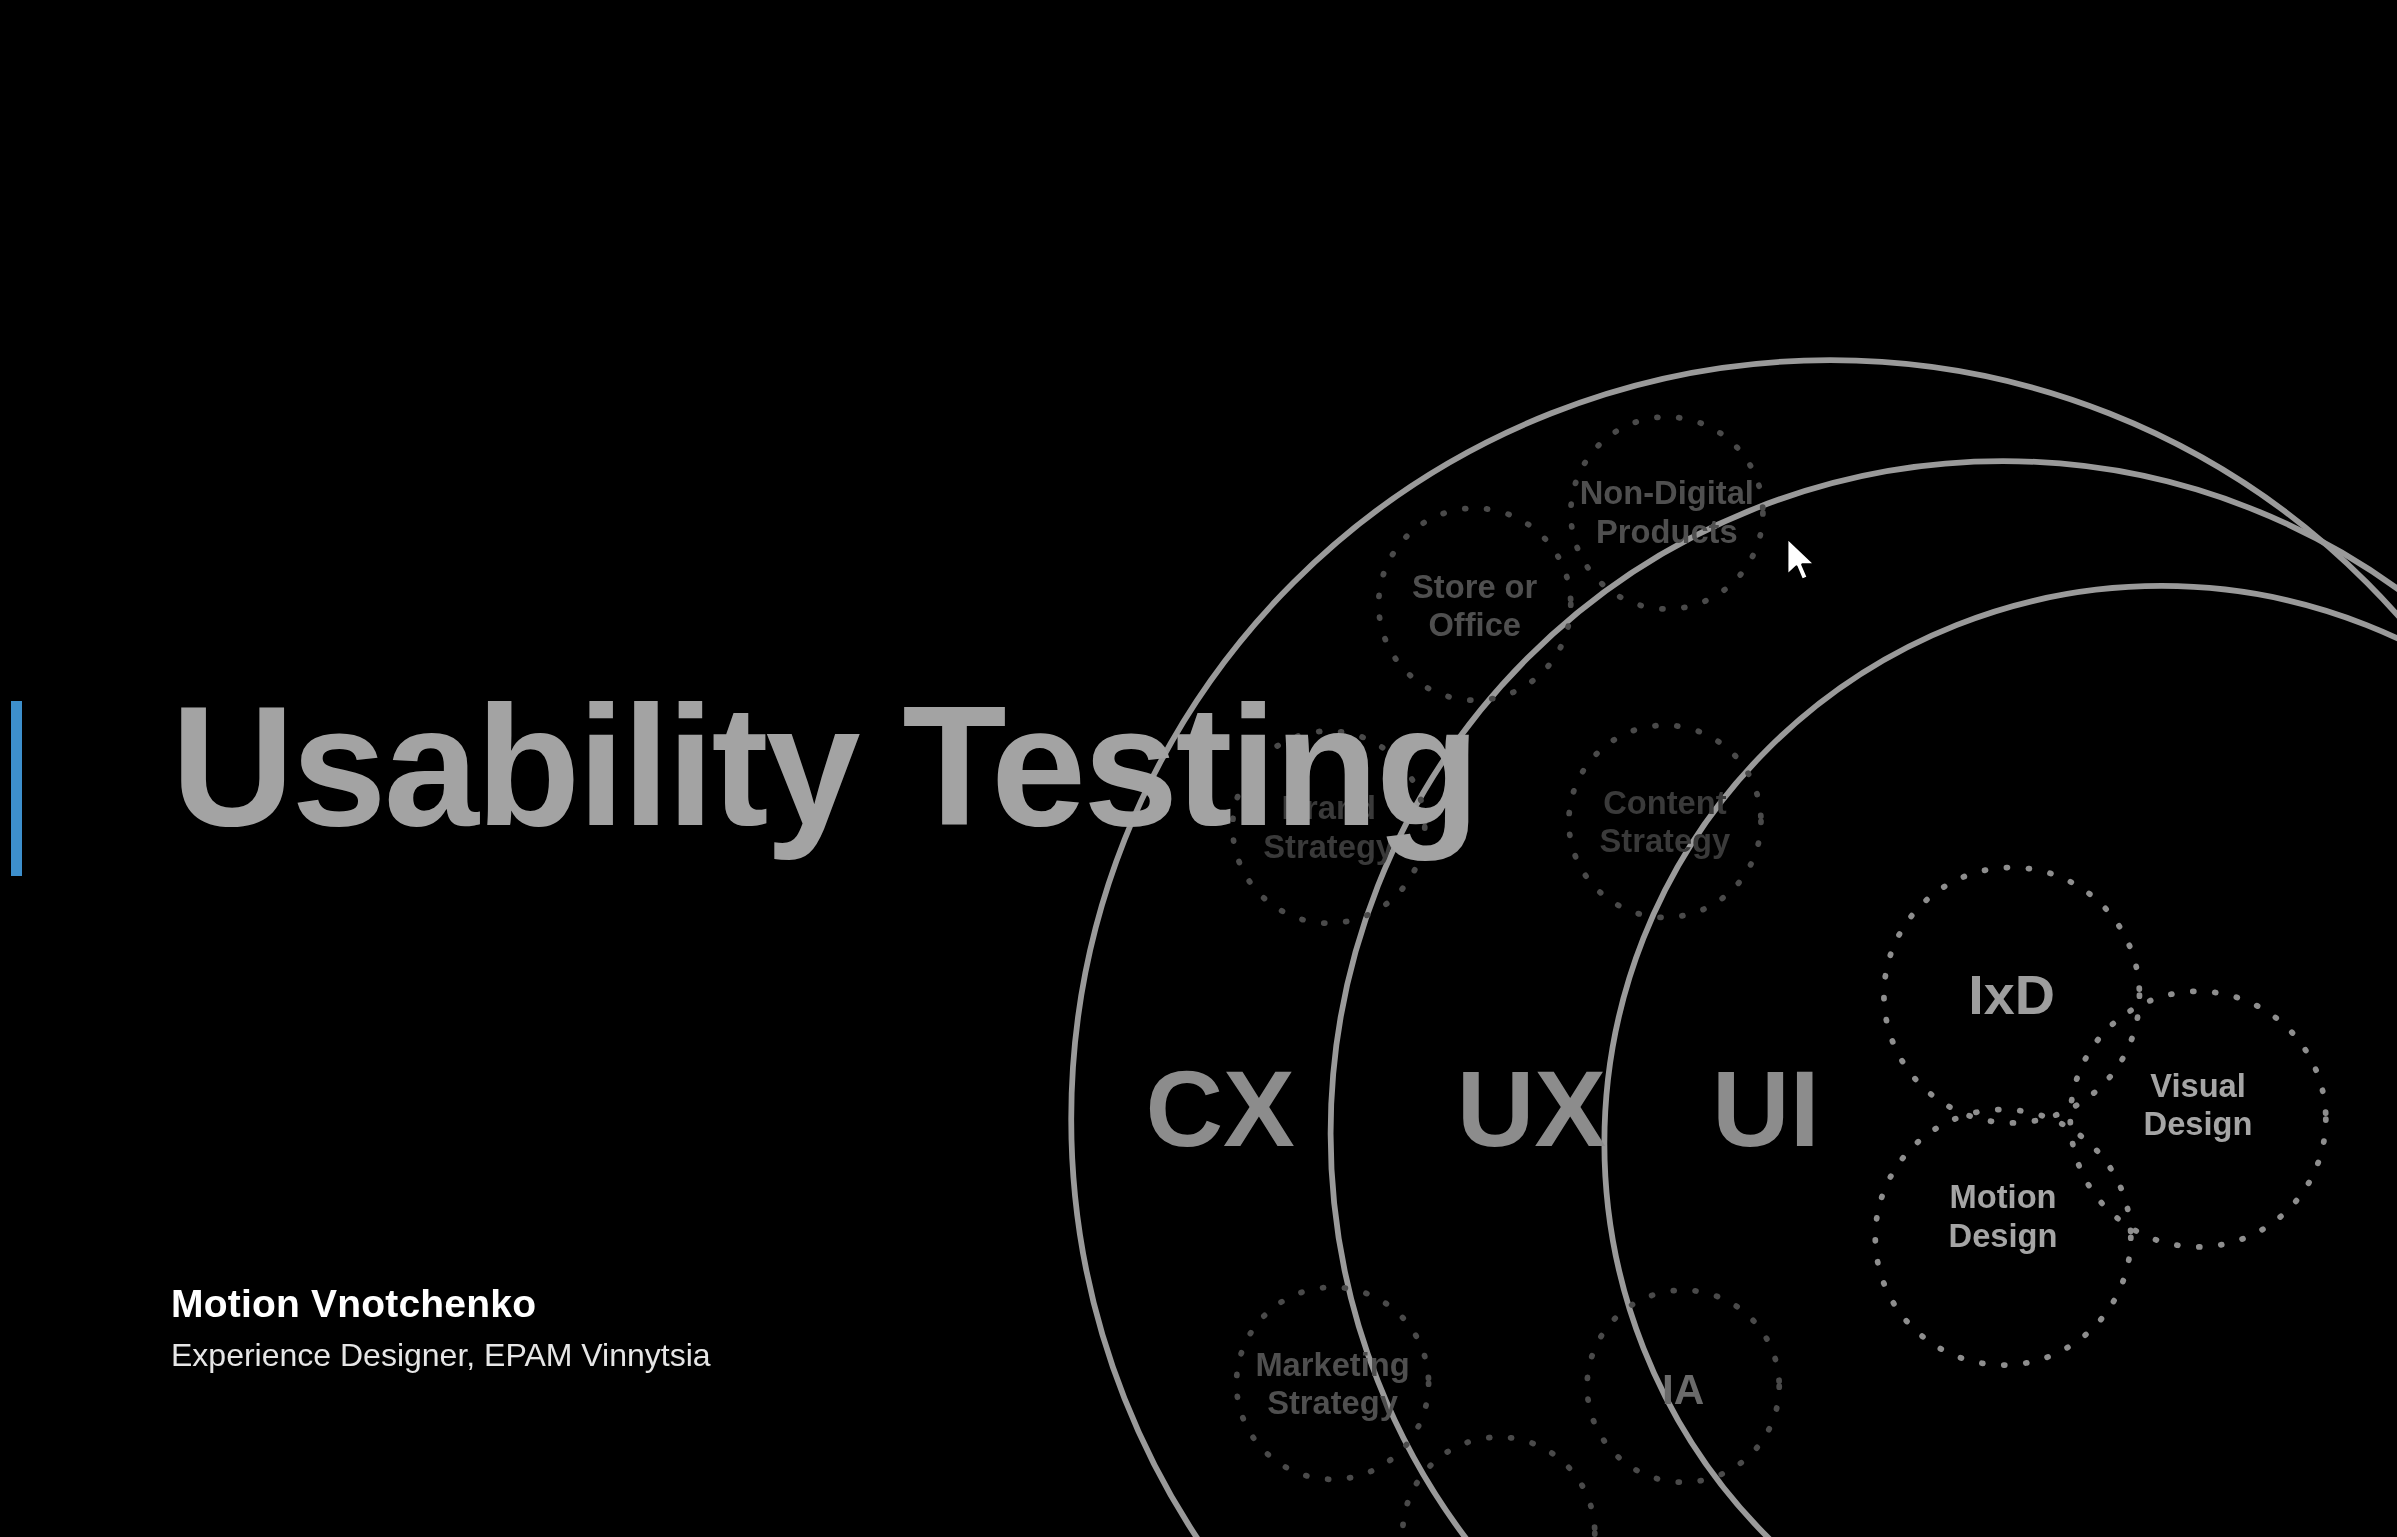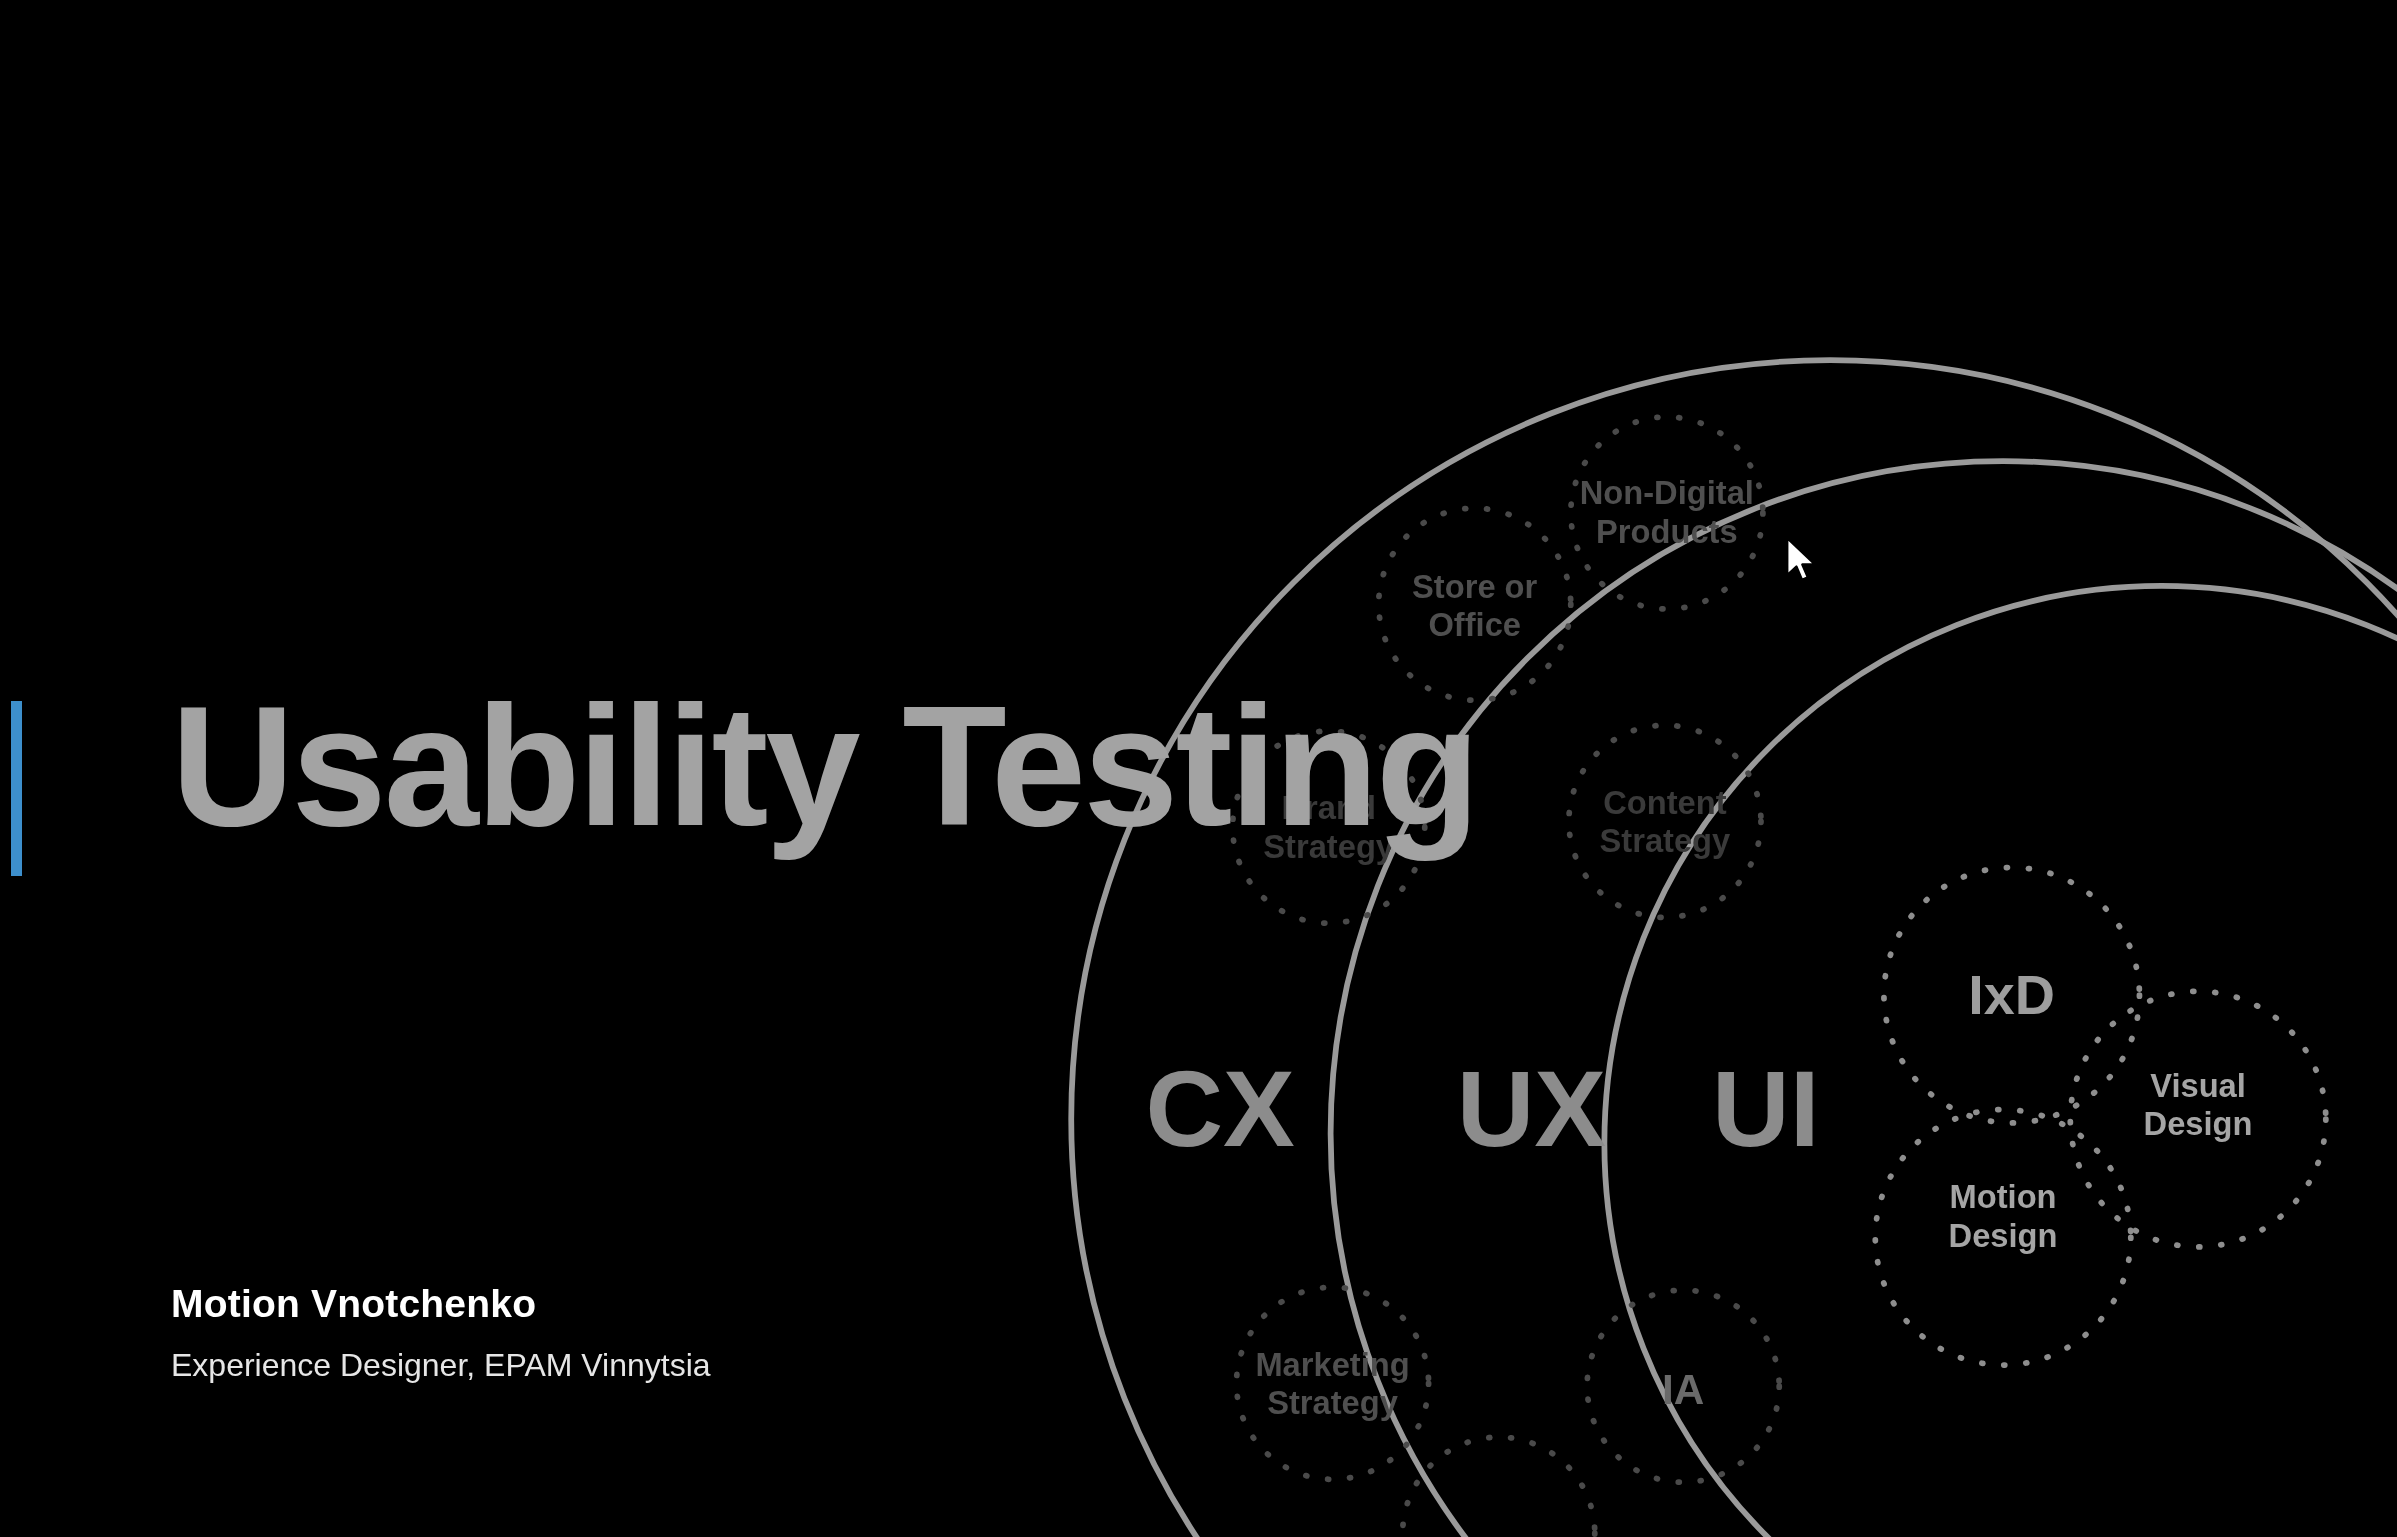"Experience Designer, EPAM Vinnytsia" #author-role { margin: 16px 0 0 0 -> 6px 0 0 0 }
